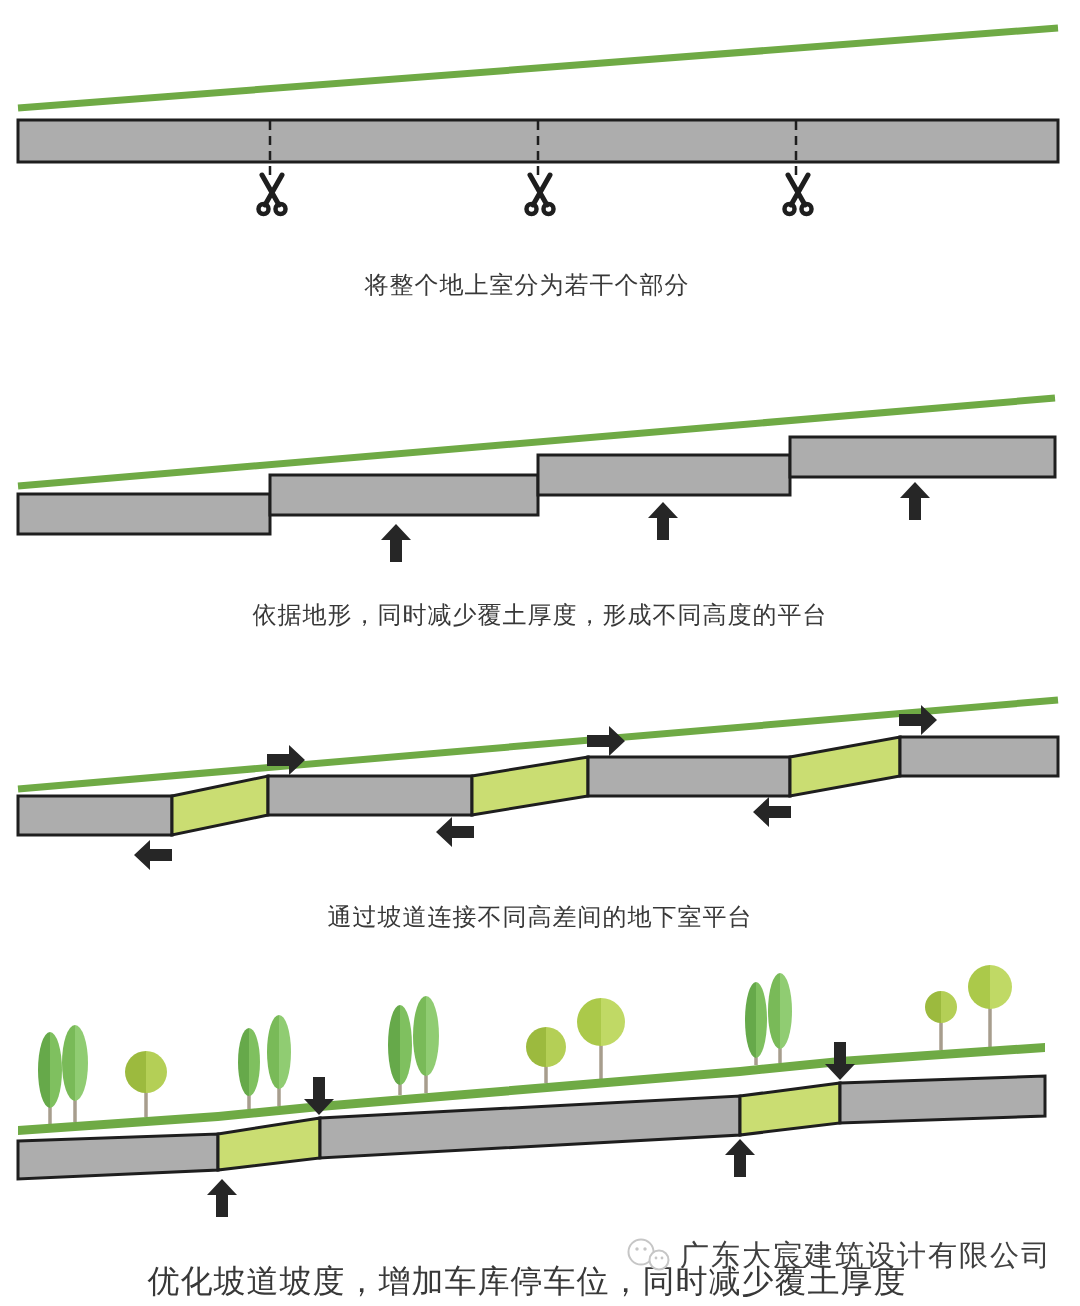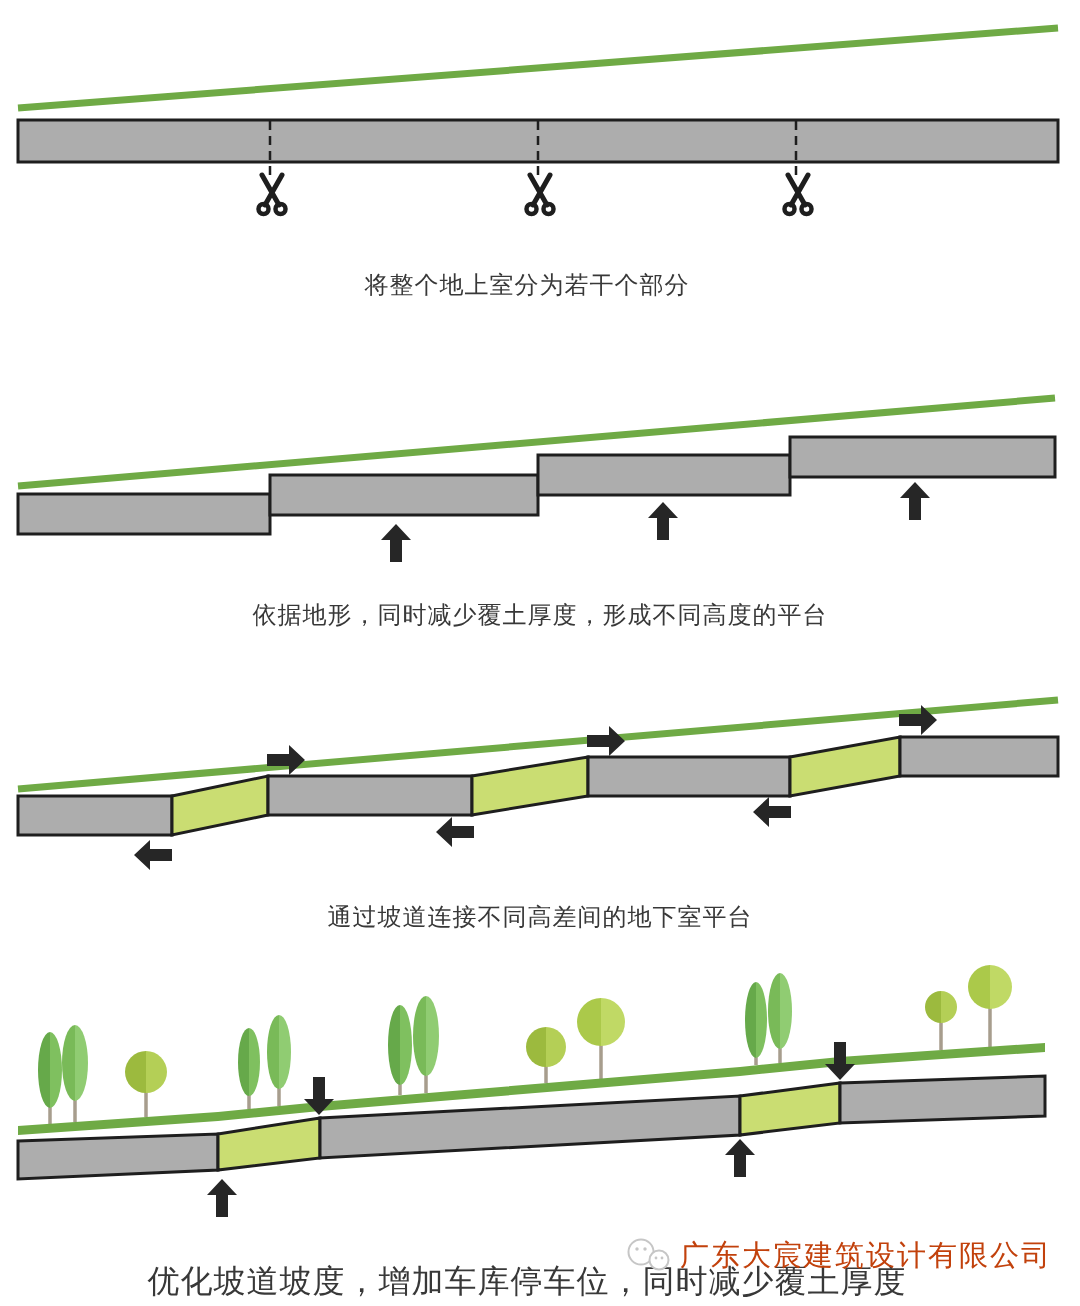"广东大宸建筑设计有限公司" .watermark { color: #c2410c -> #404040 }
